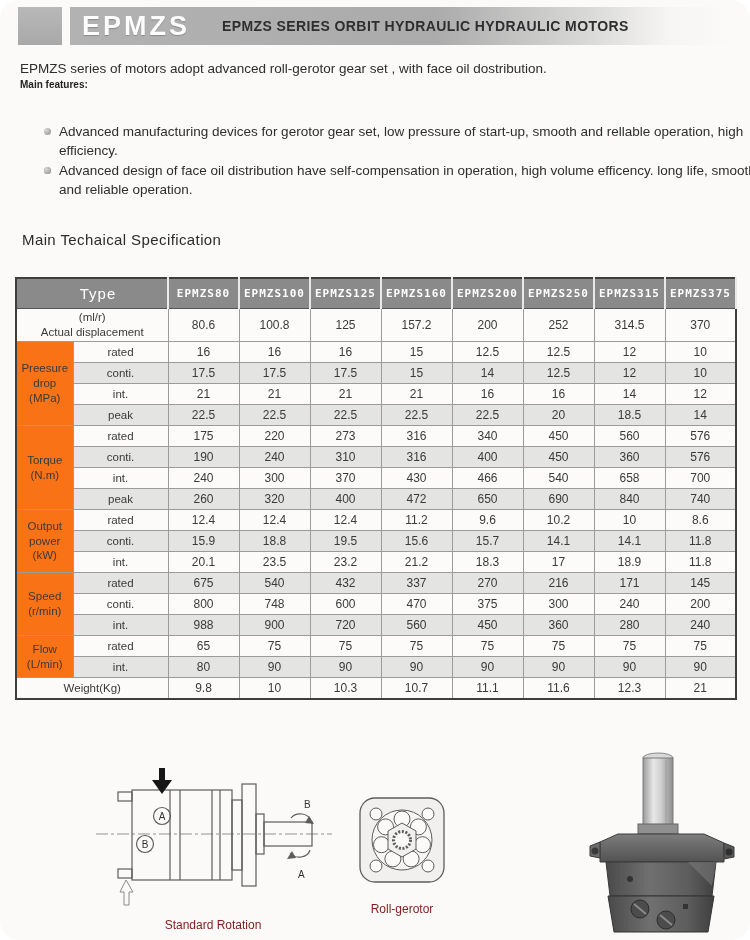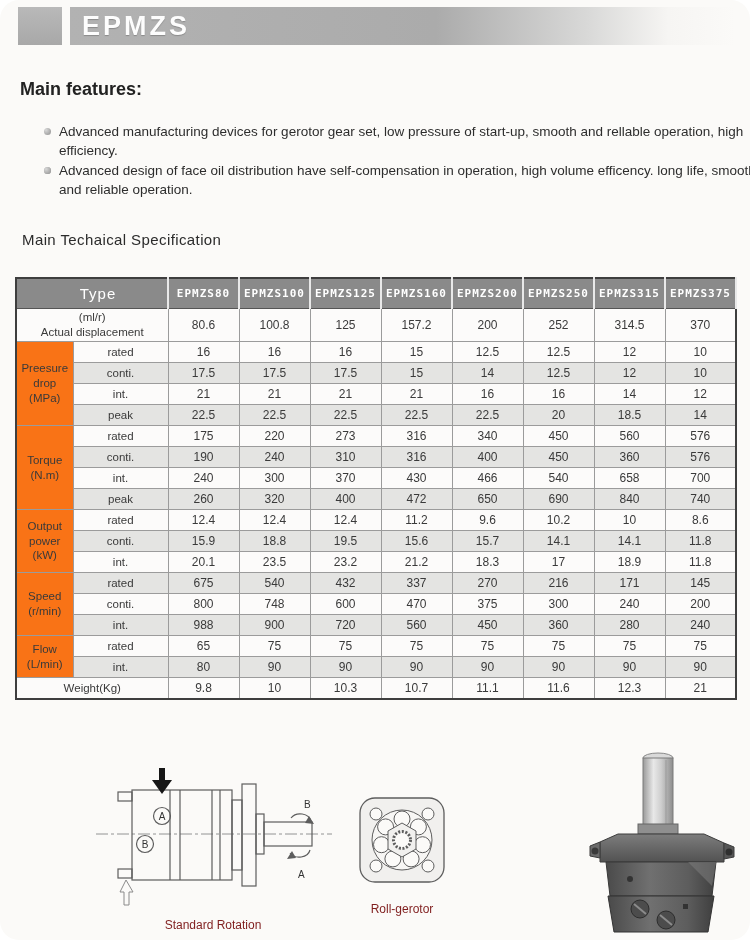"EPMZS SERIES ORBIT HYDRAULIC HYDRAULIC" span.banner-title { html: none -> <span>EPMZS SERIES ORBIT HYDRAULIC HYDRAULIC MOTORS</span> }
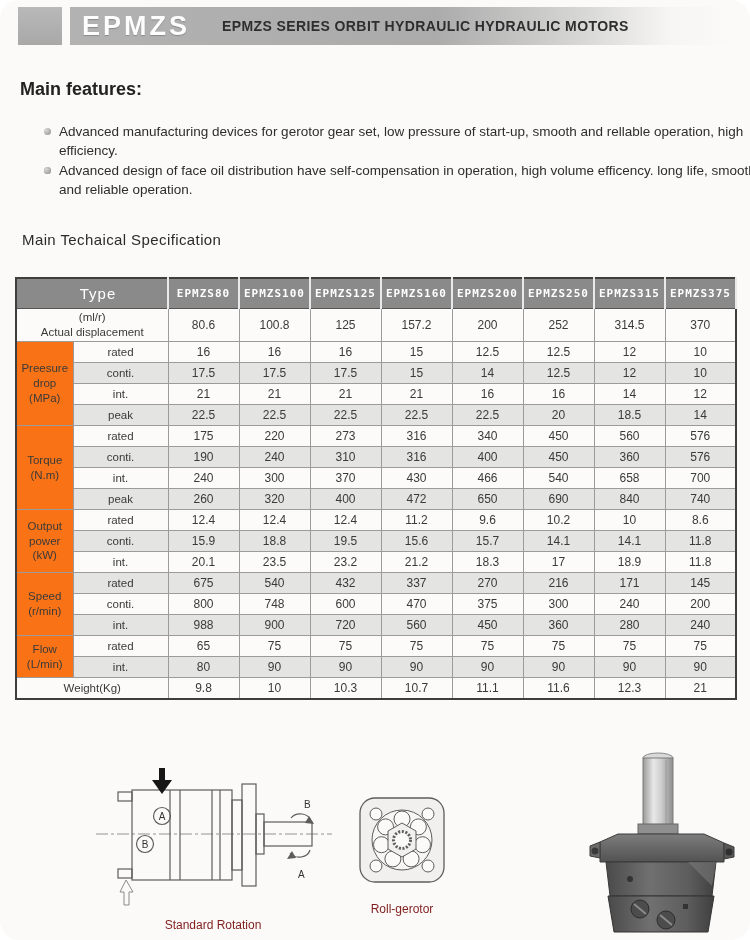"EPMZS series of motors adopt" div.intro { html: none -> <div>EPMZS series of motors adopt advanced roll-gerotor gear set , with face oil dostribution.</div> }
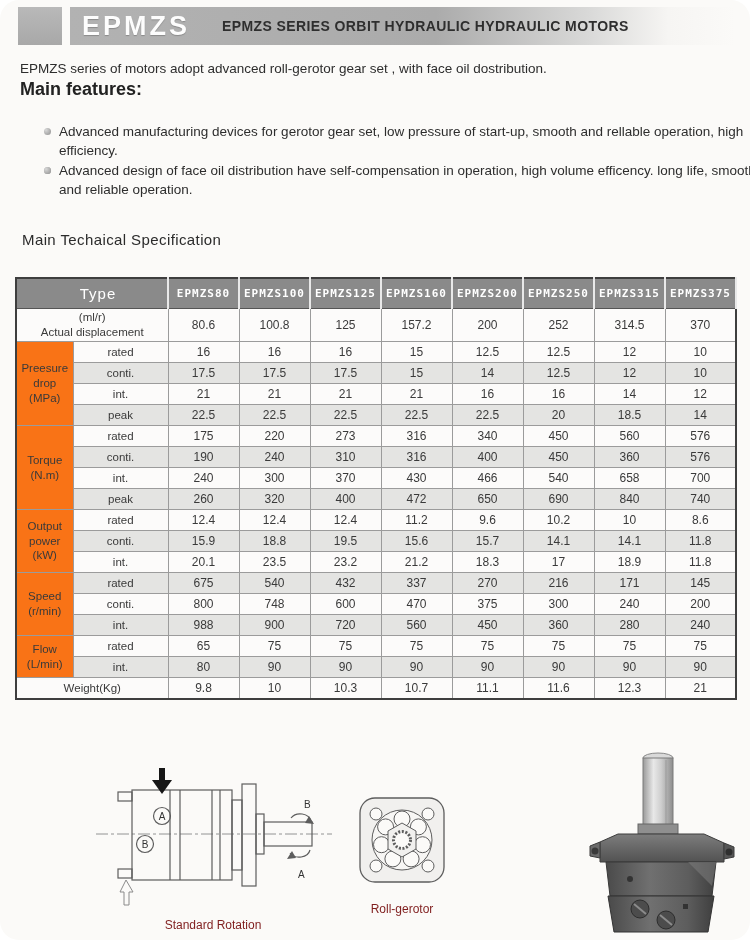"Main features:" .features-heading { font-size: 18px -> 10px }
